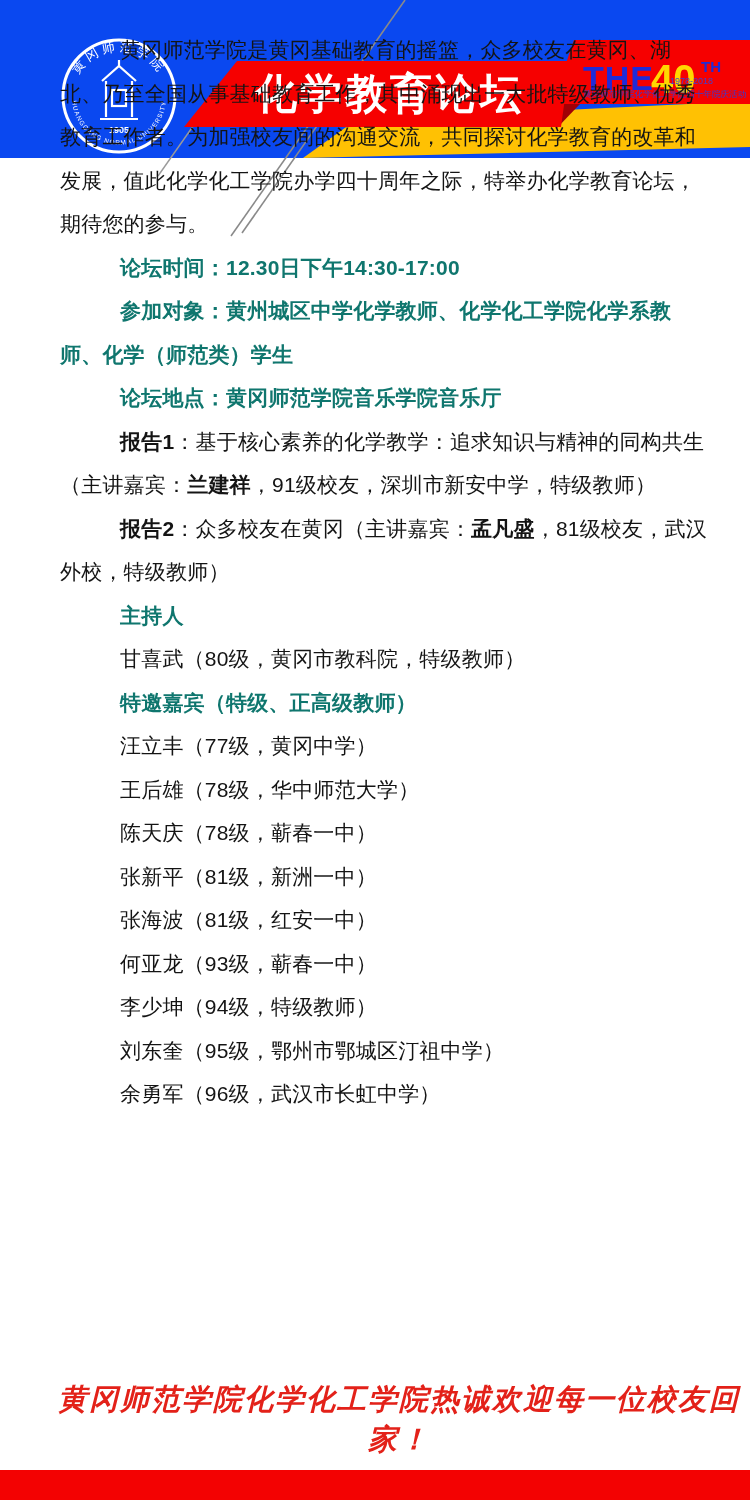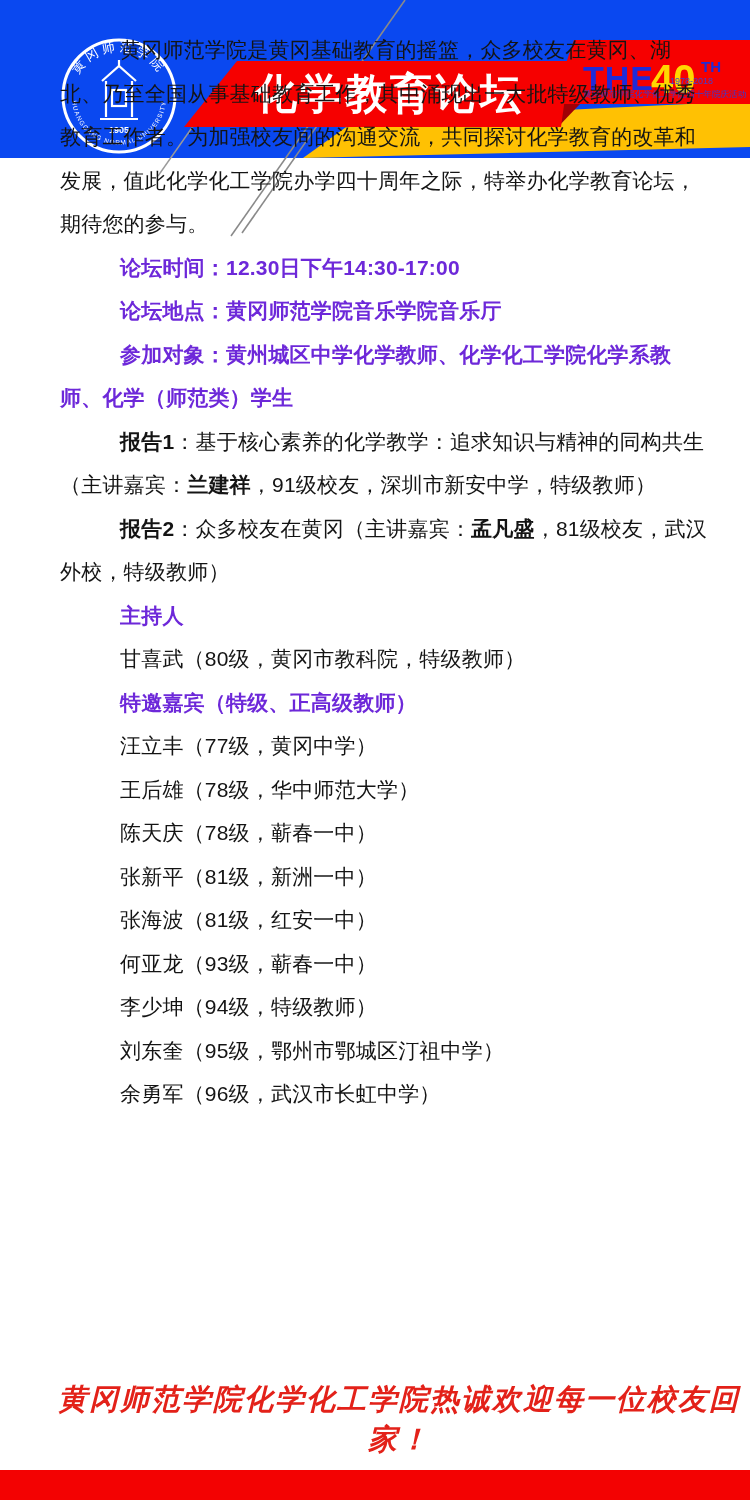"论坛时间：12.30日下午14:30-17:00" .red-bold { color: #6d28d9 -> #0f766e }
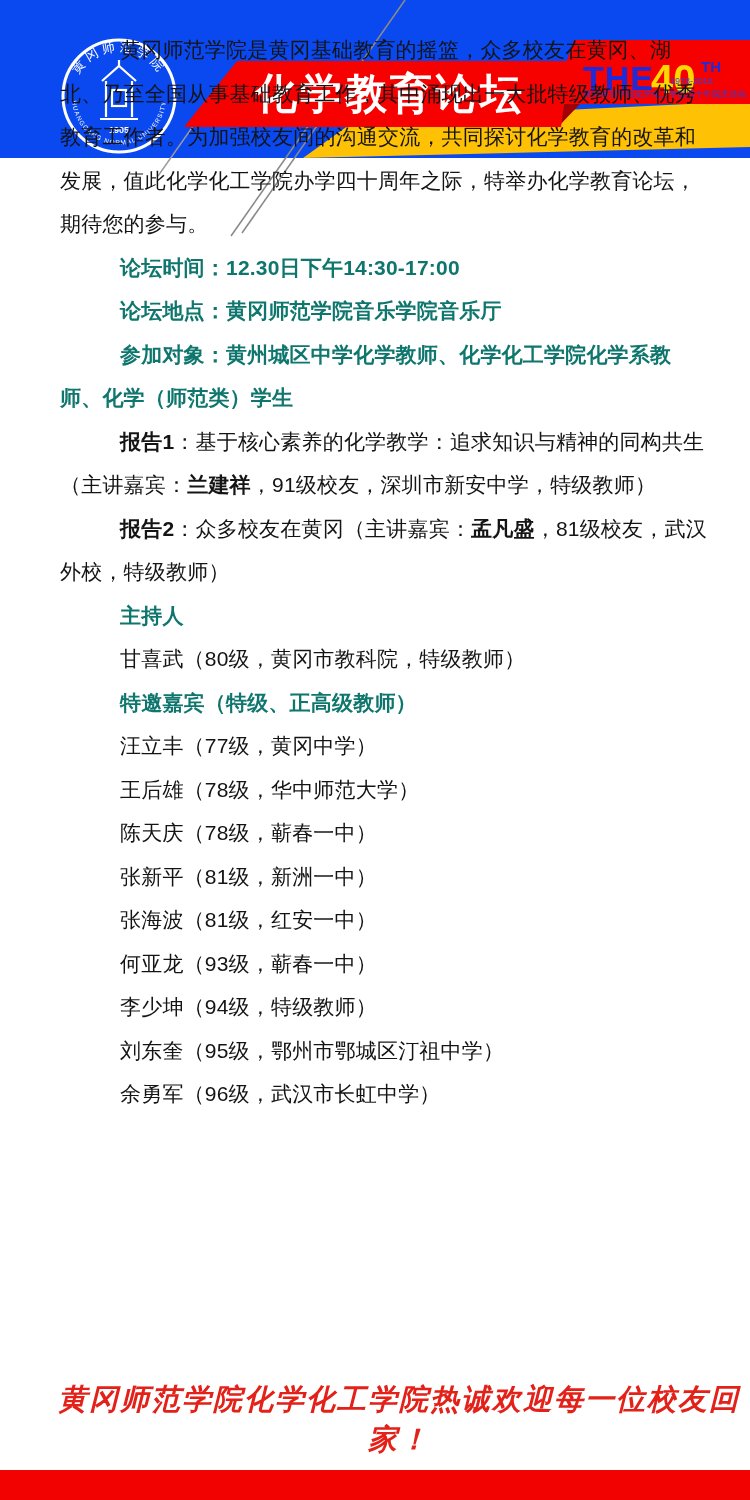"论坛地点：黄冈师范学院音乐学院音乐厅" p.red-bold { order: before "参加对象：黄州城区中学化学教师、化学化工学院化学系教师、化学（师范类）学生" -> after "参加对象：黄州城区中学化学教师、化学化工学院化学系教师、化学（师范类）学生" }
